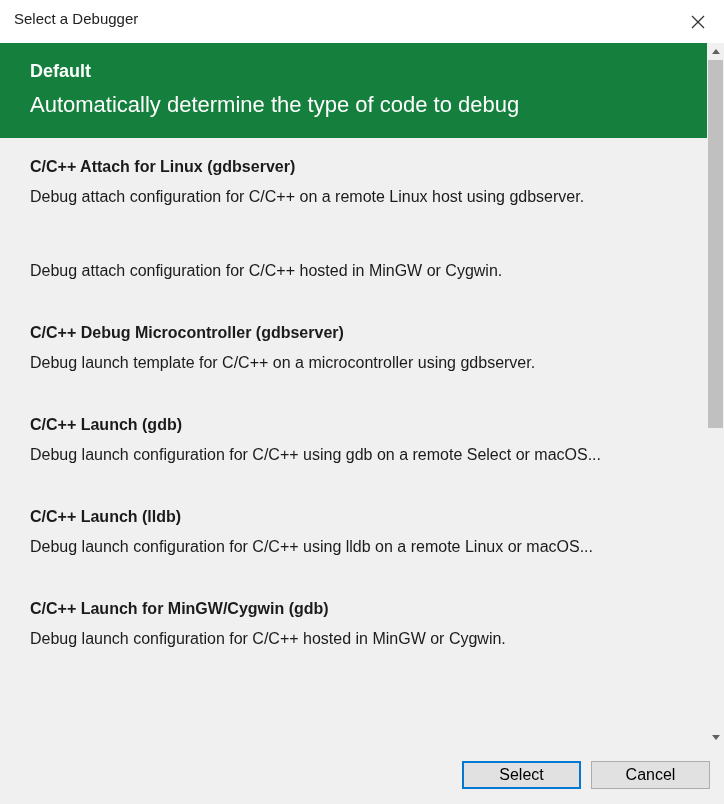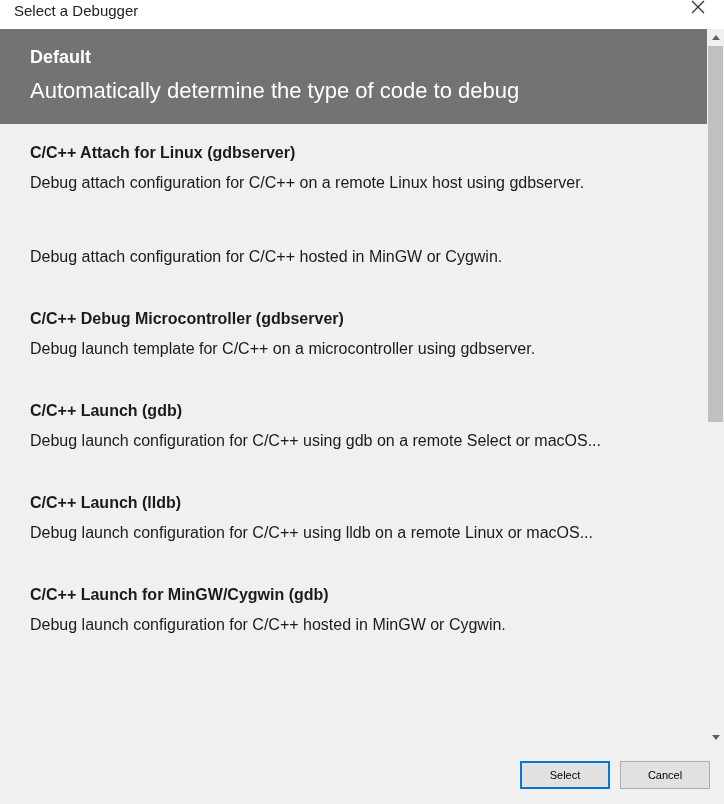"Select a Debugger" .titlebar { align-items: flex-end -> flex-start; height: 29px -> 43px }
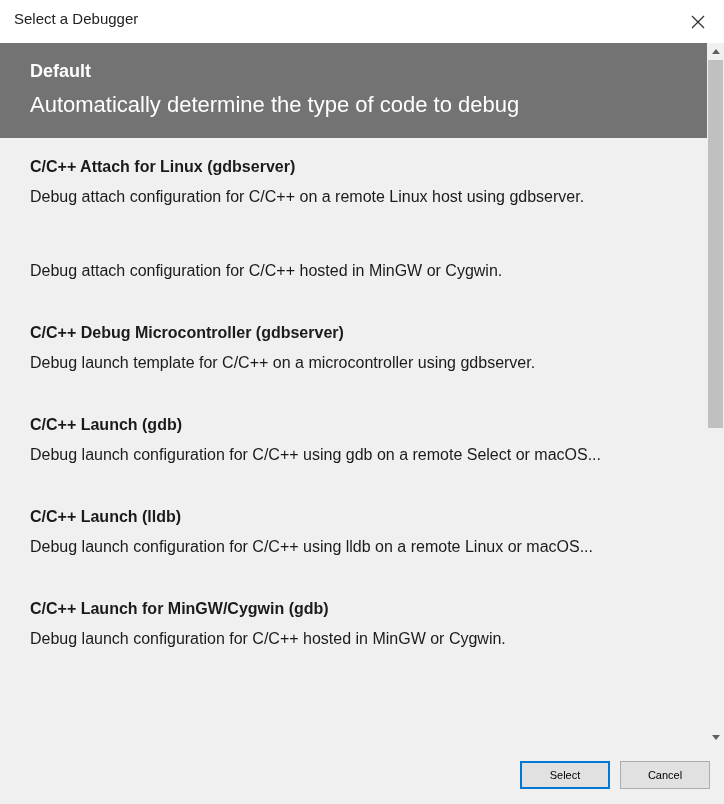"Default" .list-item.selected { background: #737373 -> #15803d }
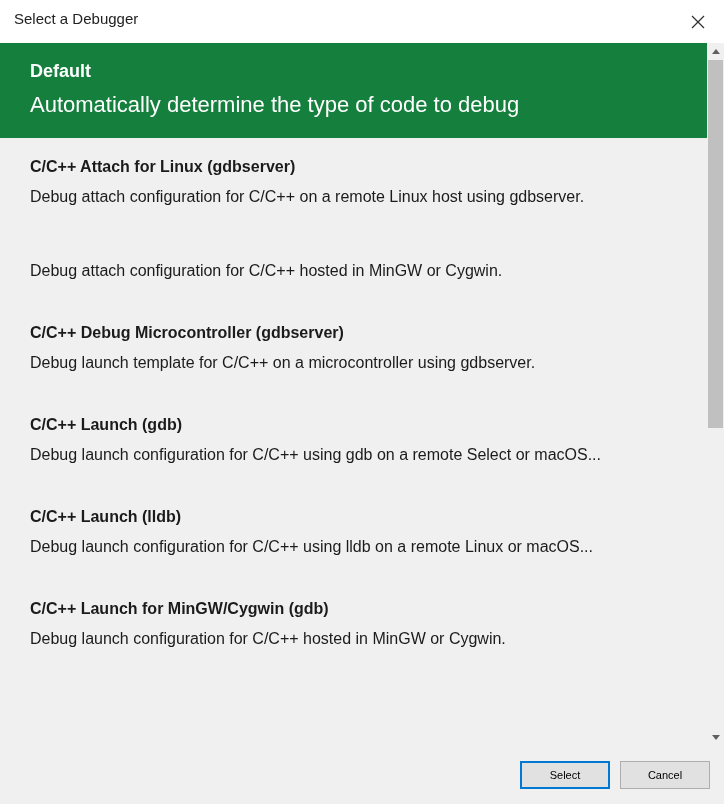"Select" .btn { font-size: 11px -> 16px; width: 90px -> 119px }
